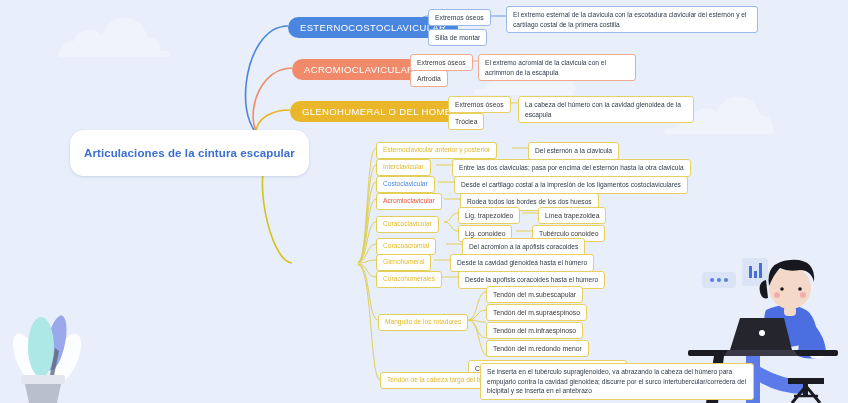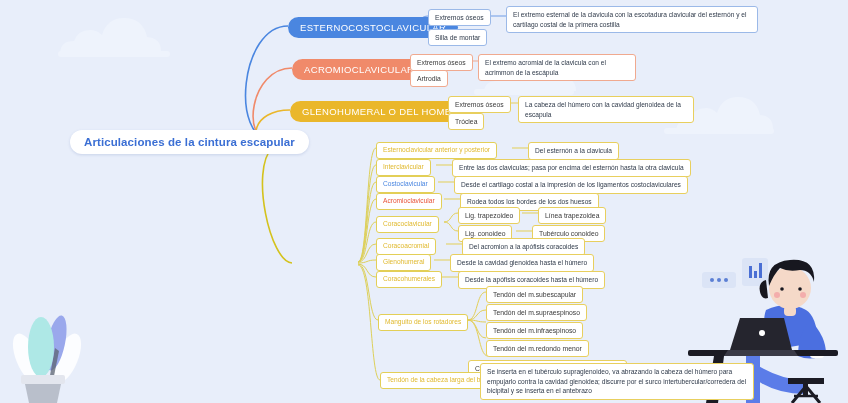"Articulaciones de la cintura escapular" .root { padding: 6px 14px -> 17px 14px }
